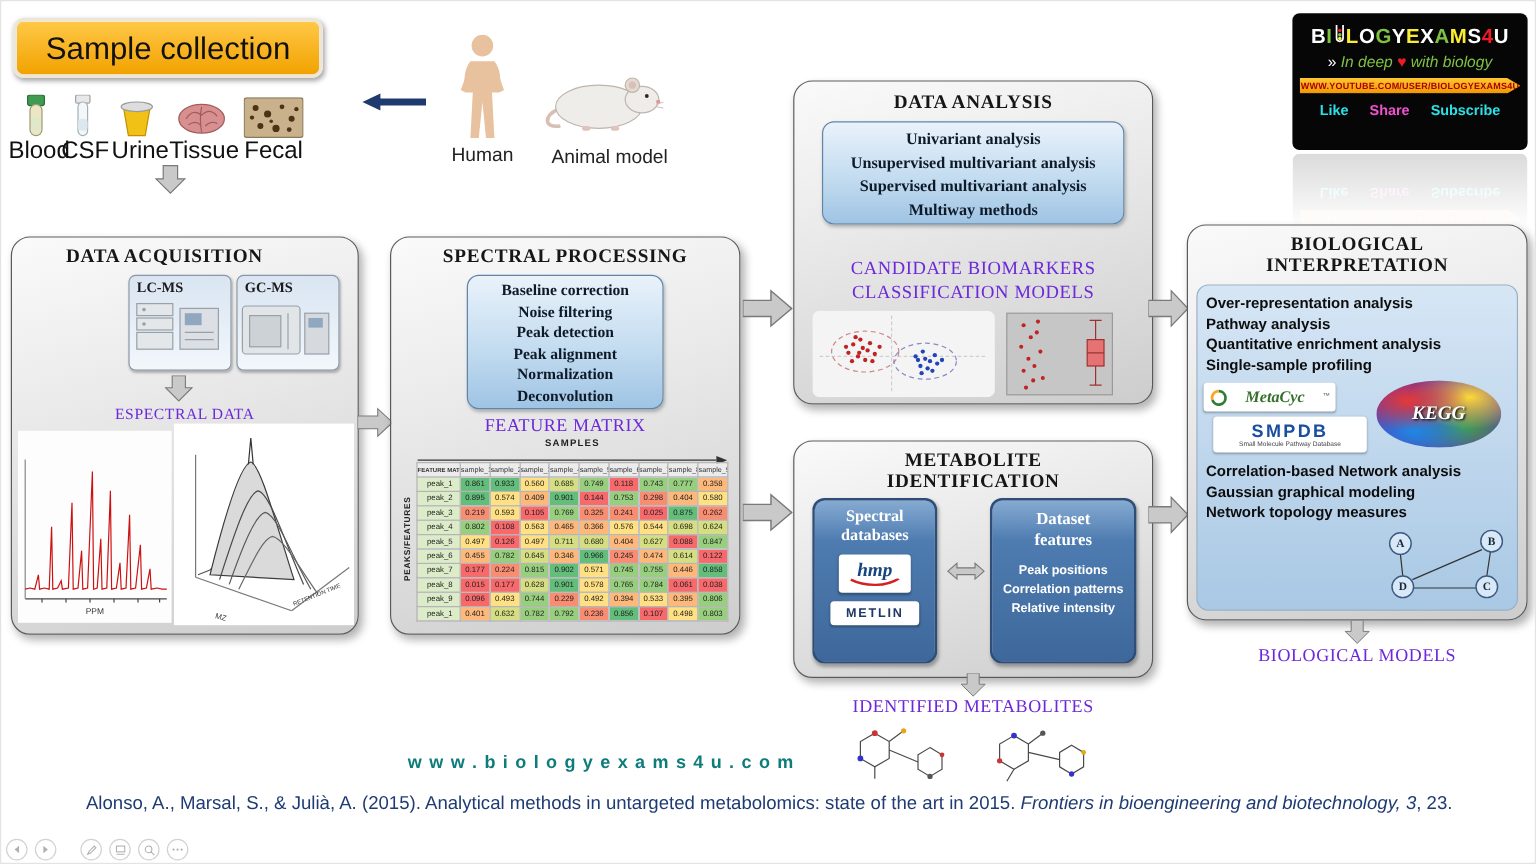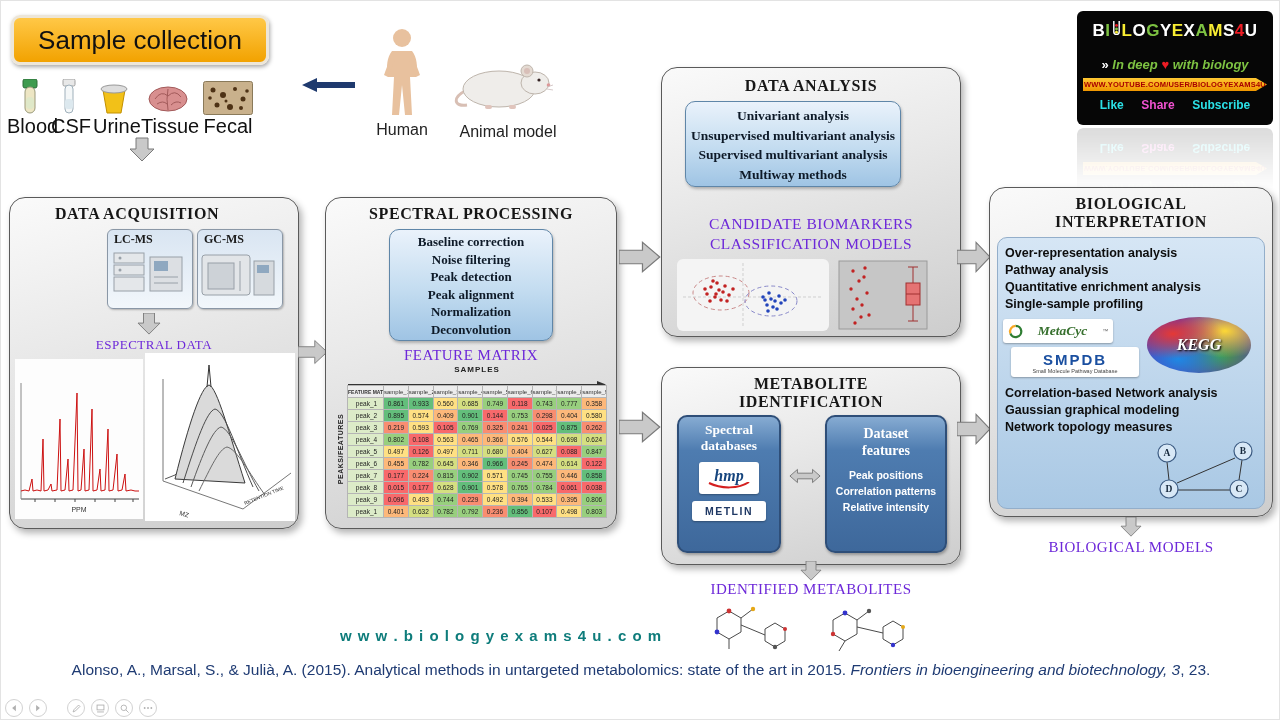"» In deep ♥ with" .logo-tagline { font-weight: 700 -> 400; margin-top: 16px -> 3px }
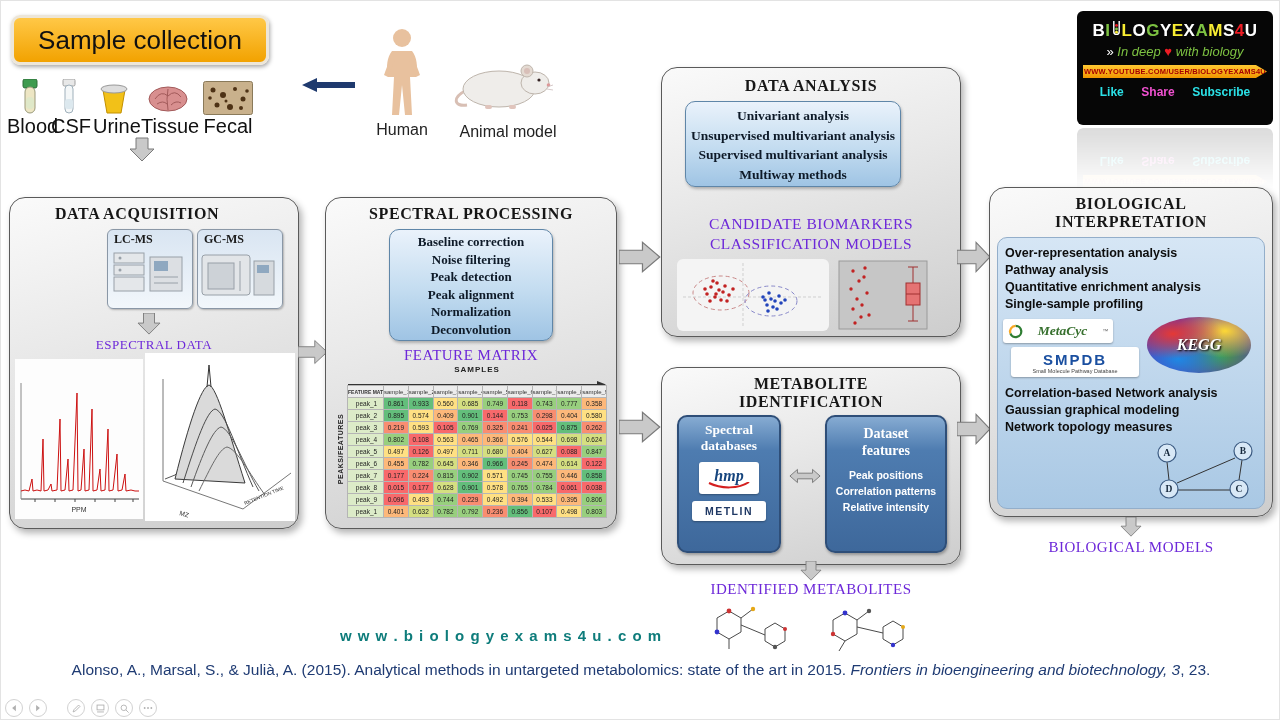"Univariant analysis" div.abs { width: 216px -> 252px }
